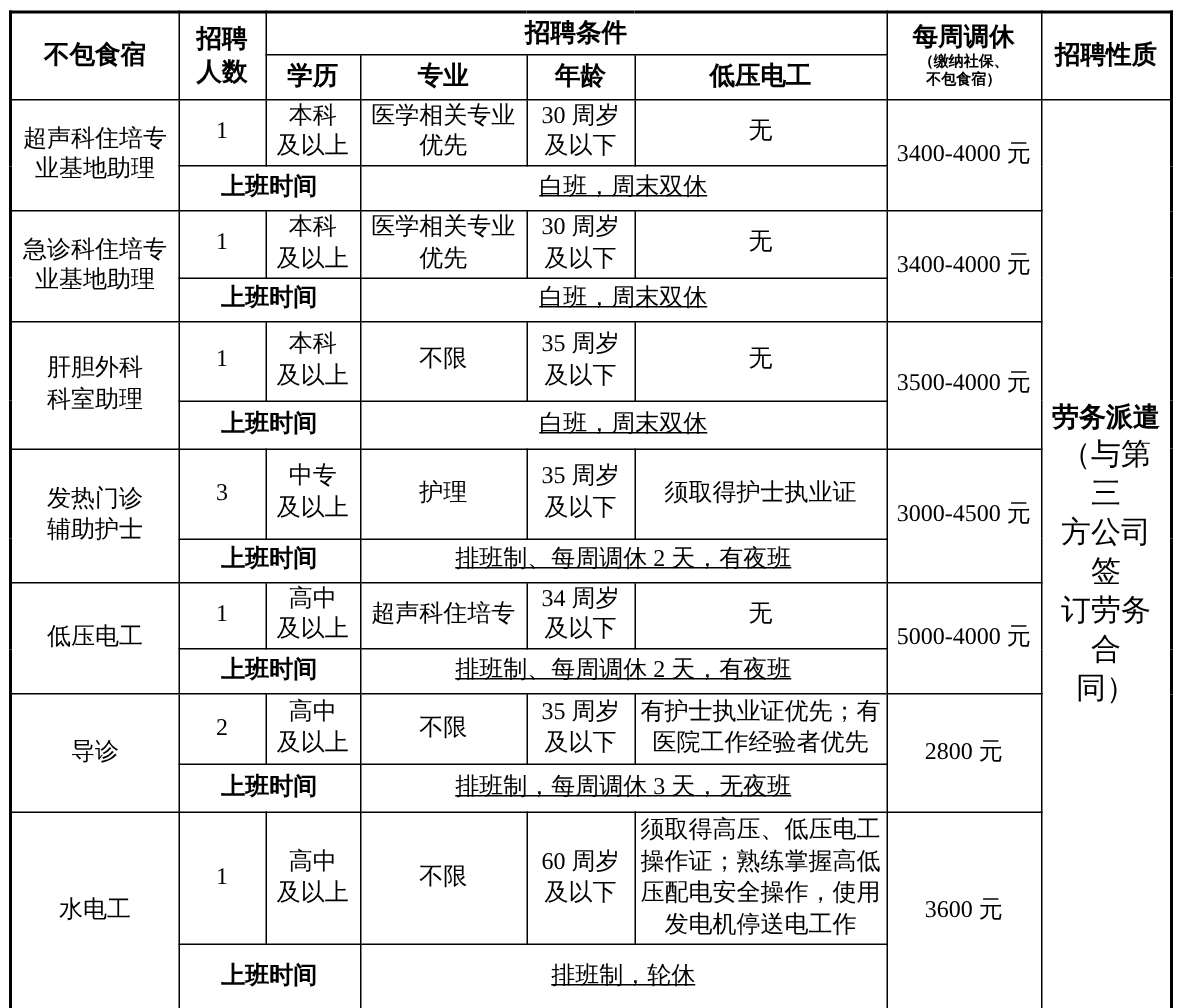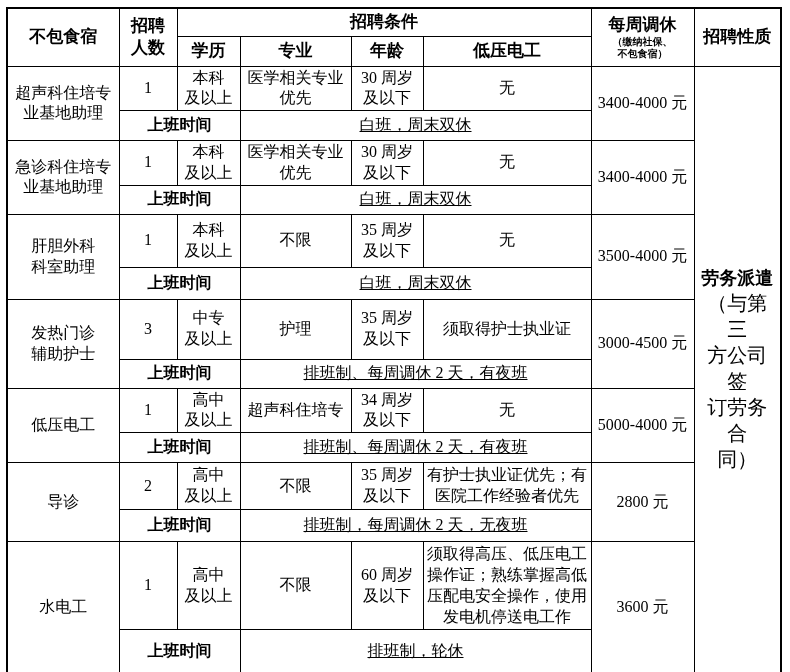"排班制，每周调休 2 天，无夜班" td.tv { text: 2 -> 3 }
